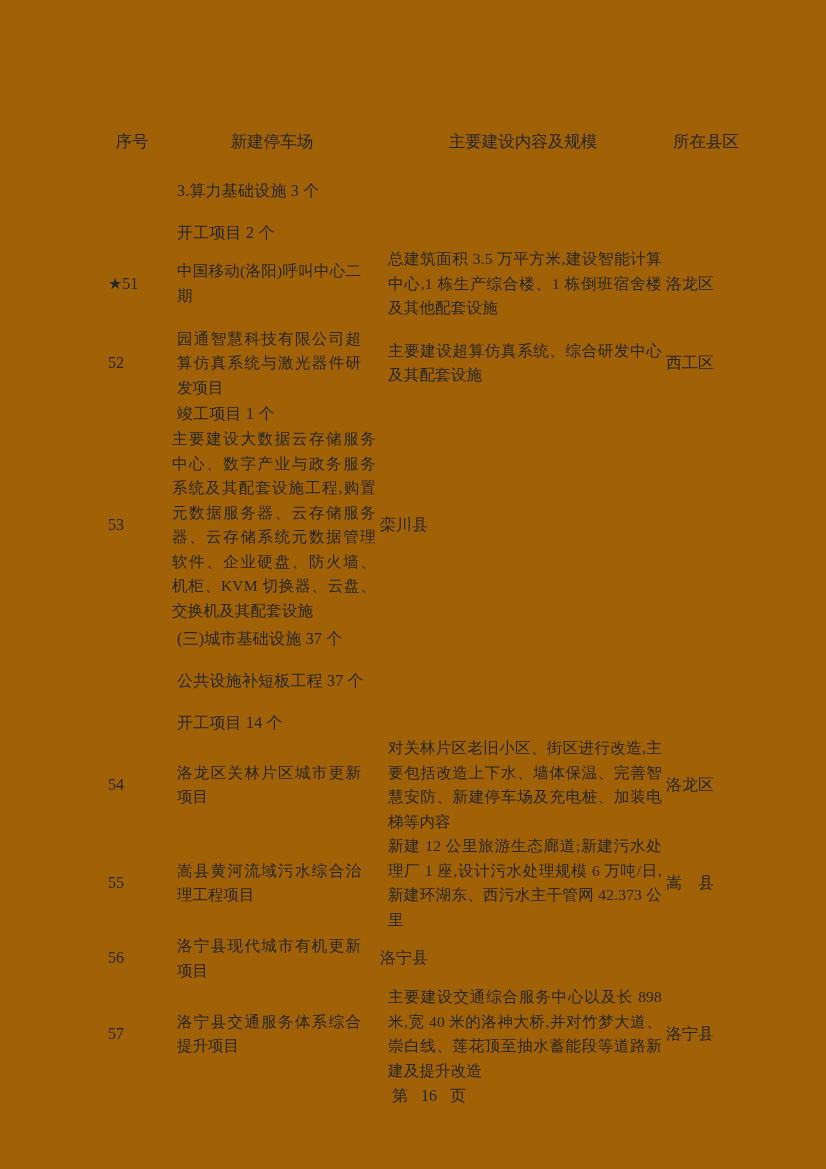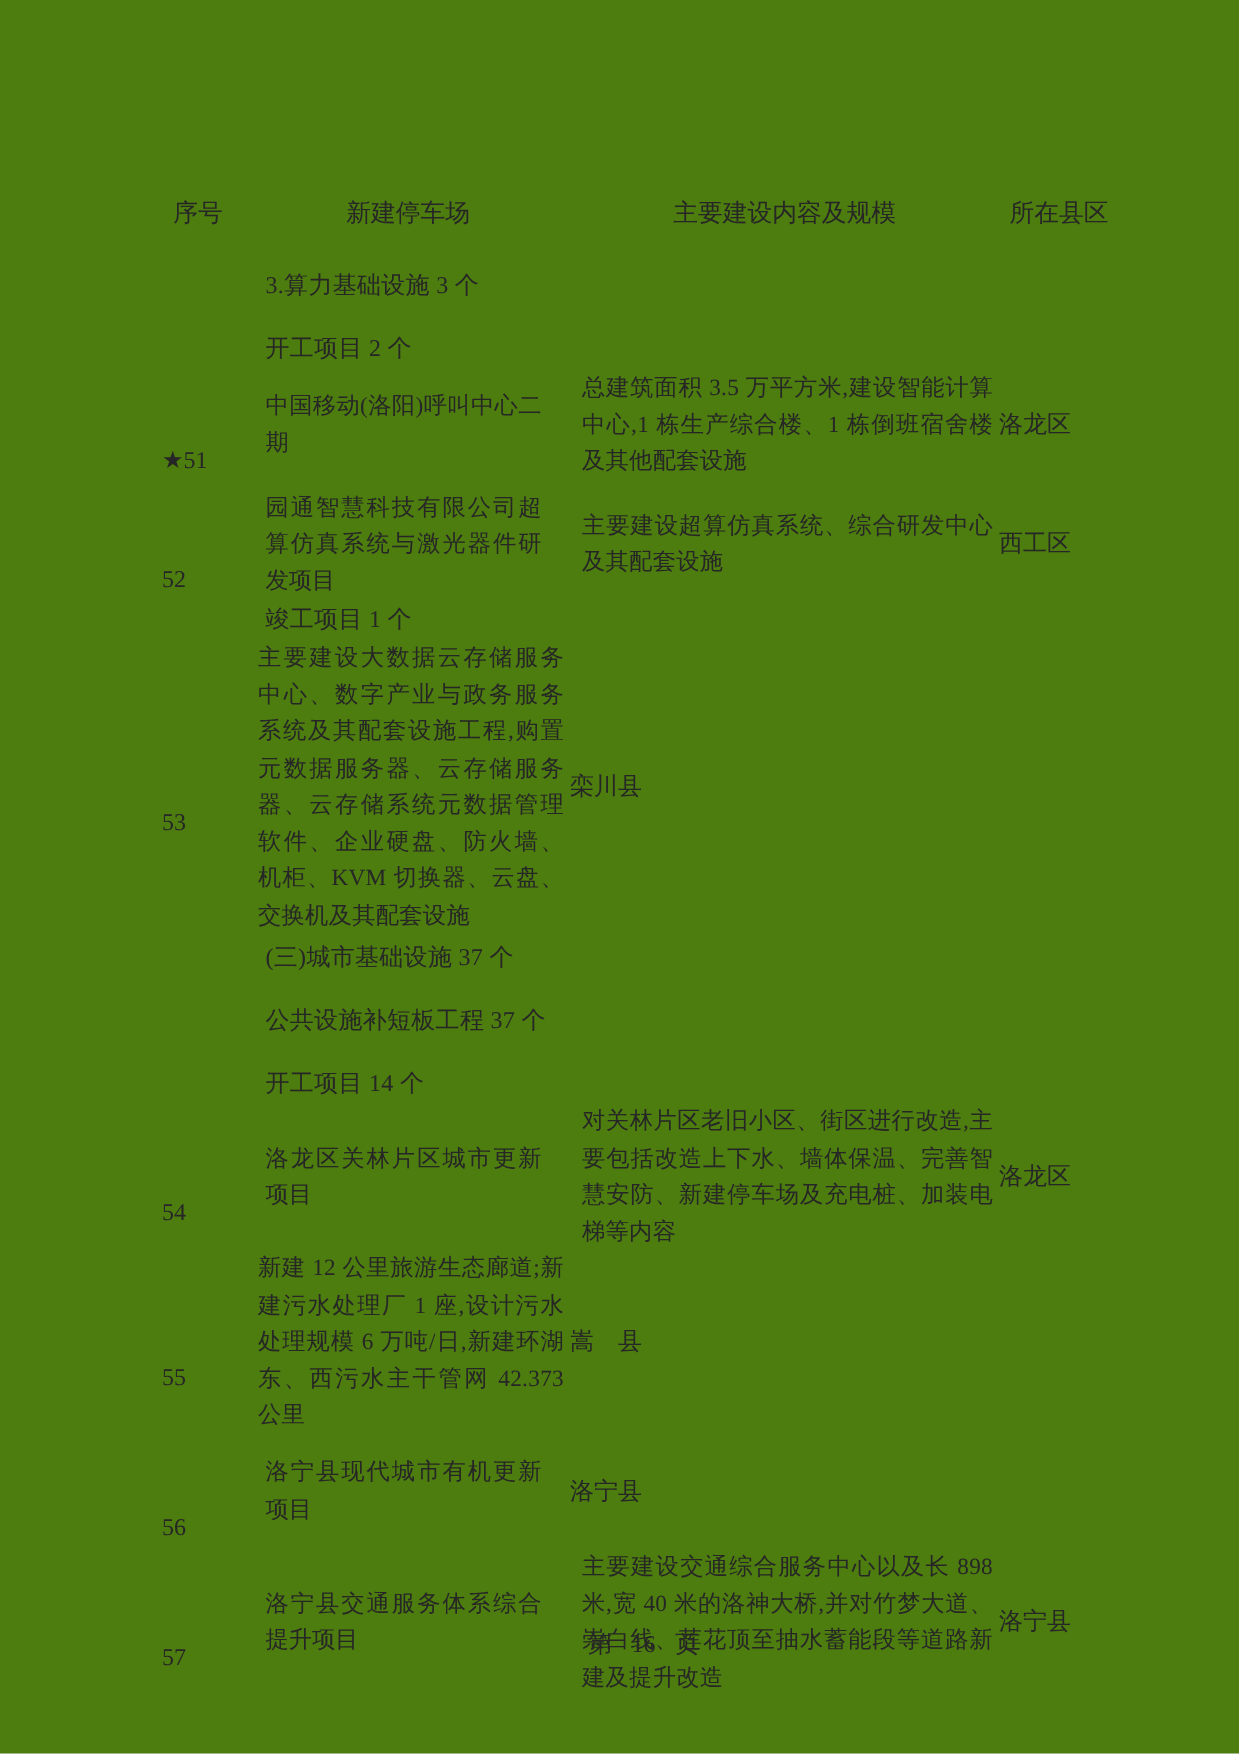"序号" .page { background: #4d7c0f -> #a16207 }
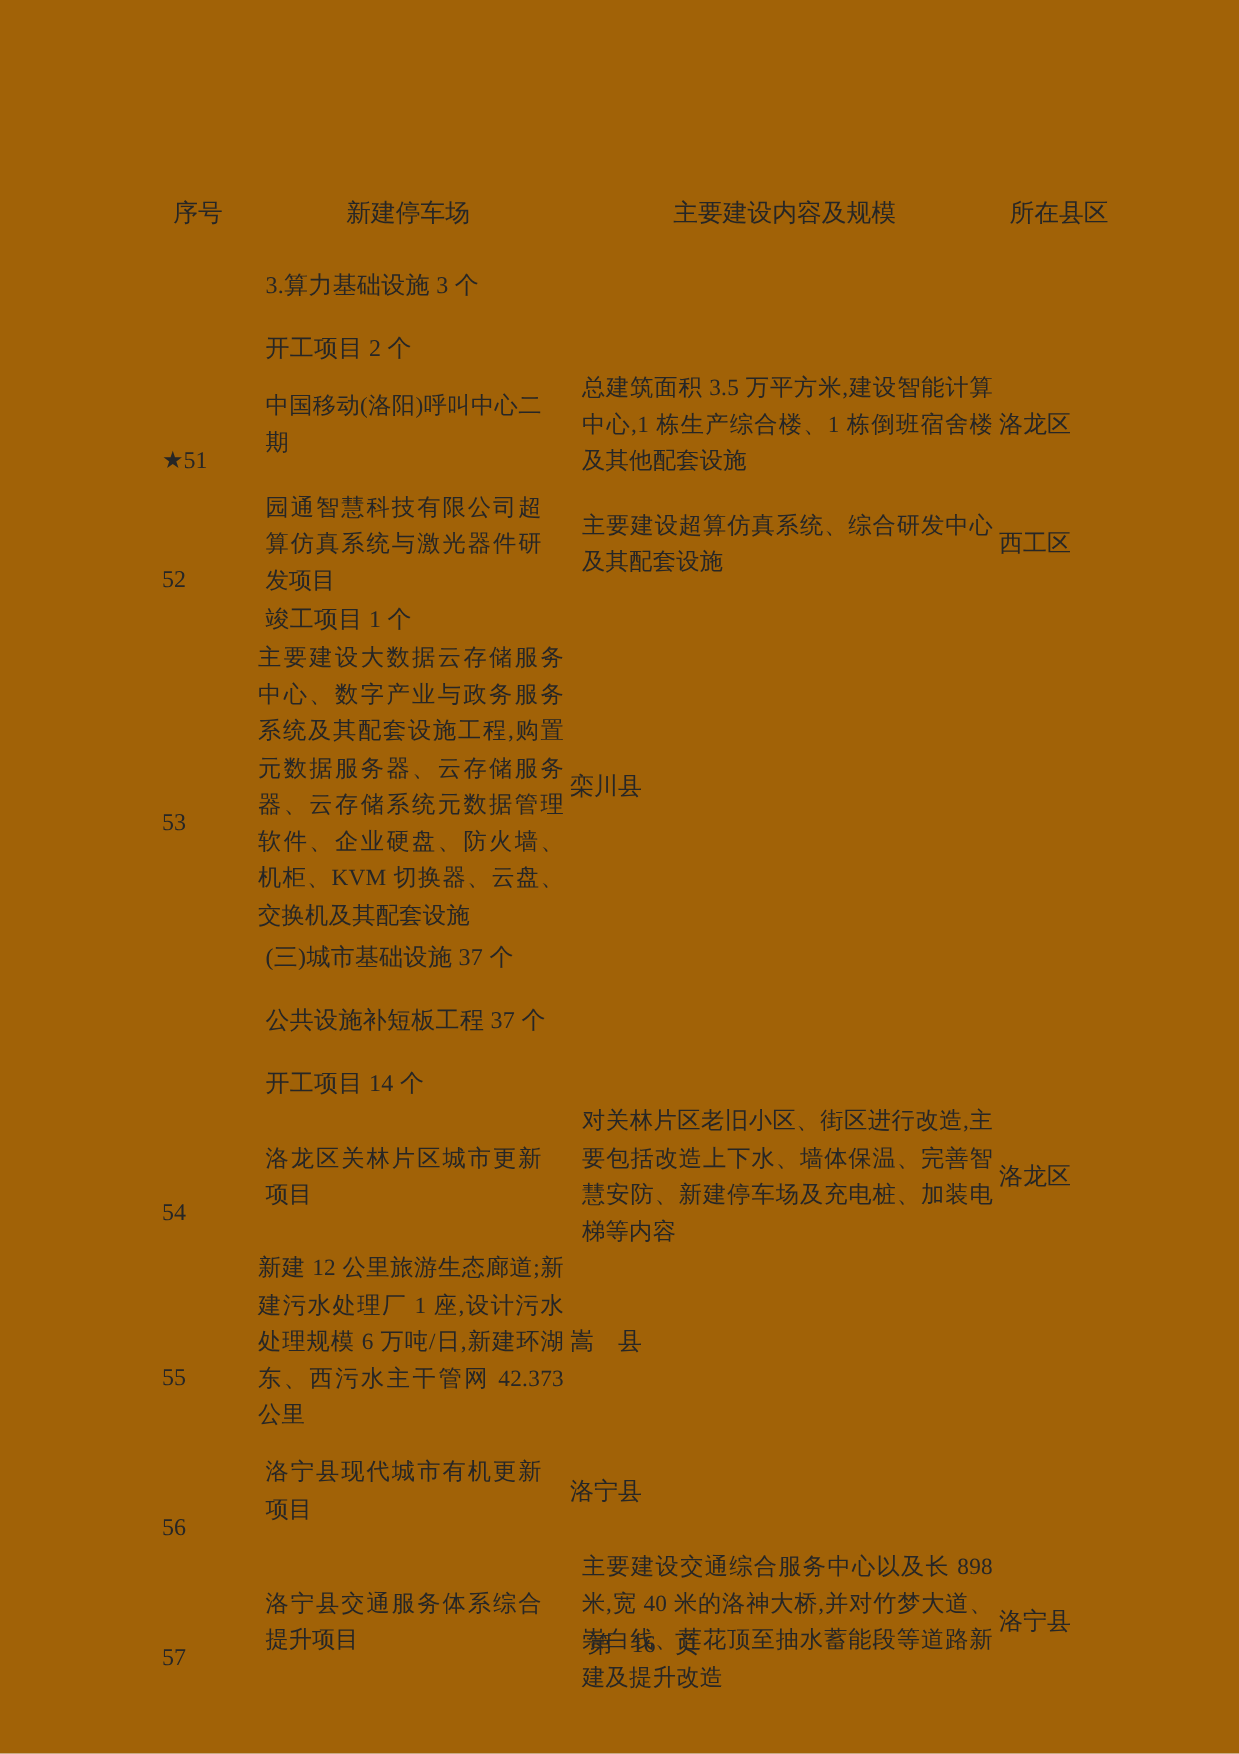"★51" .cell.num { margin-top: 48px -> none }
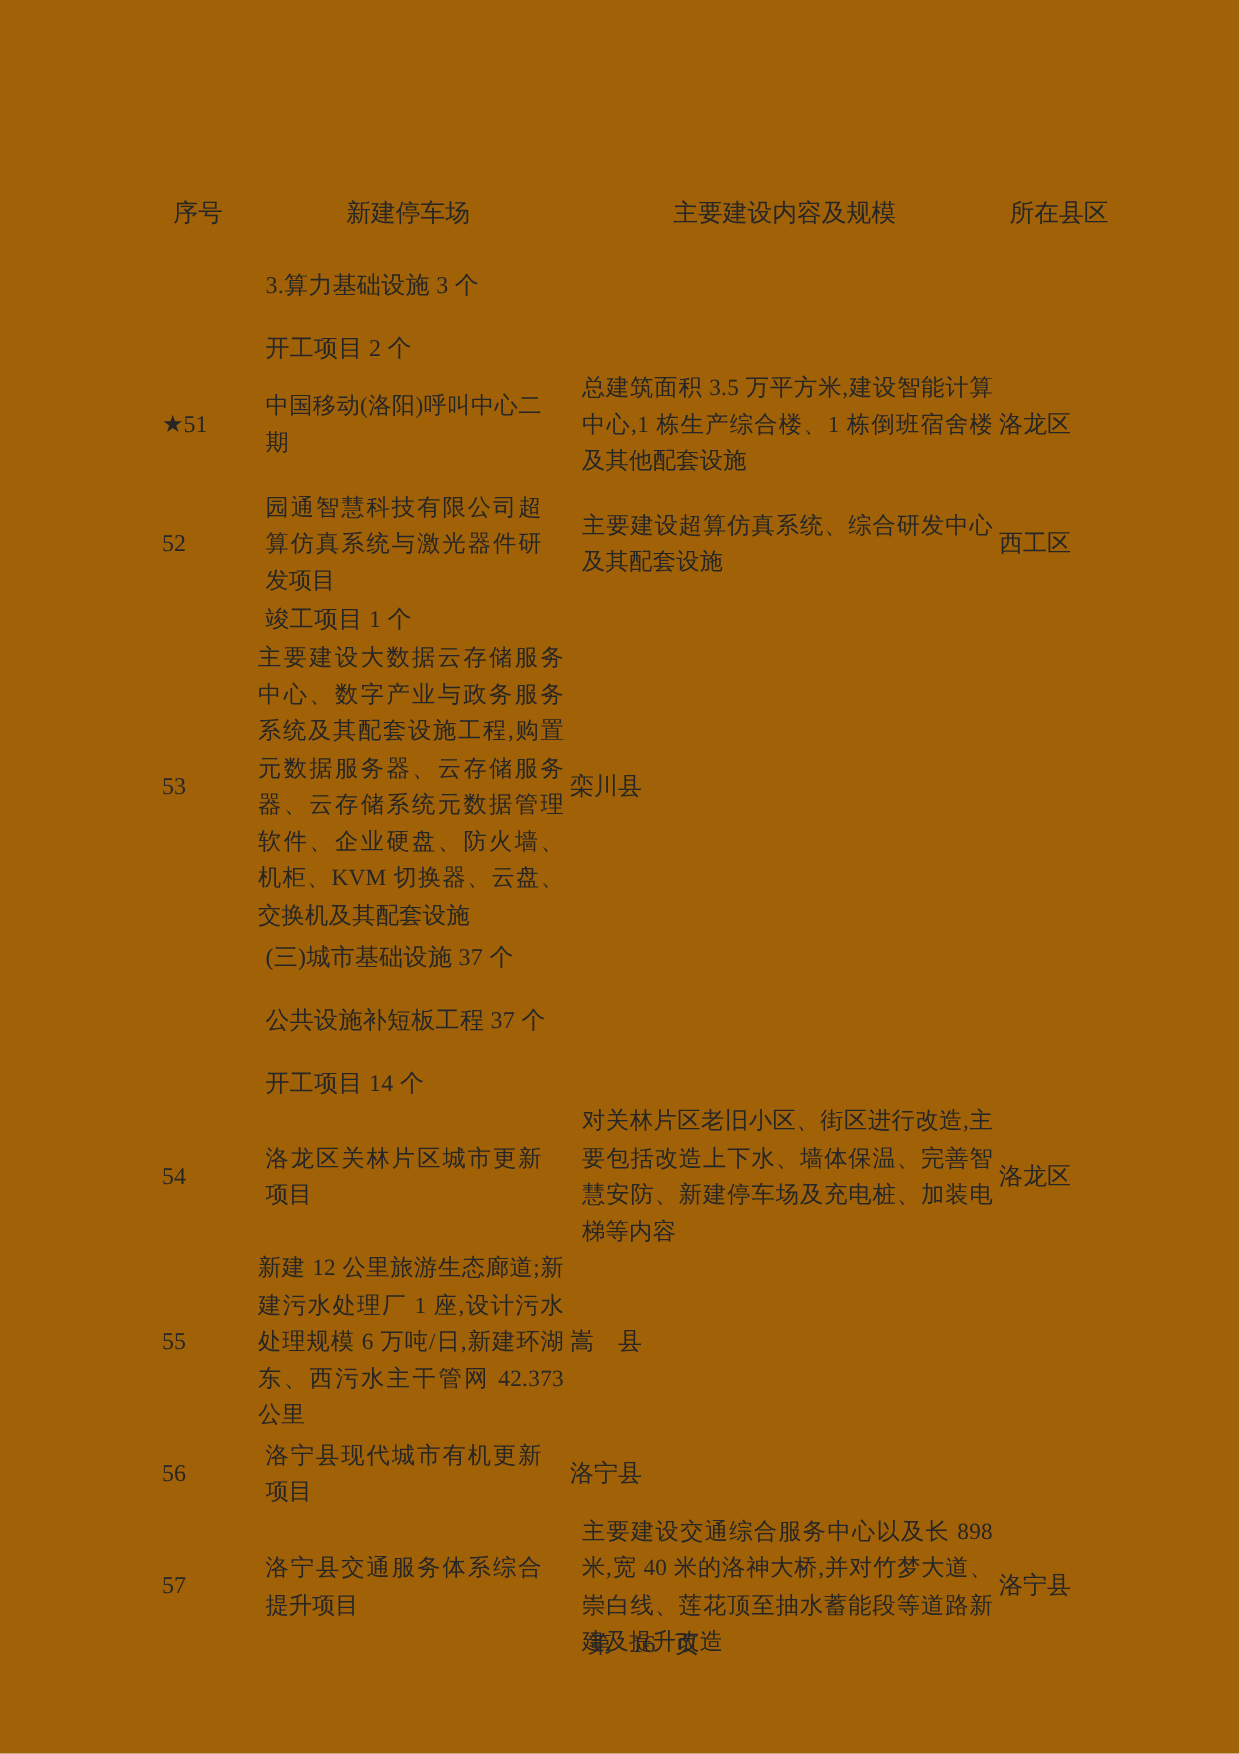"嵩县黄河流域污水综合治理工程项目" div.cell { html: none -> <div>嵩县黄河流域污水综合治理工程项目</div> }
